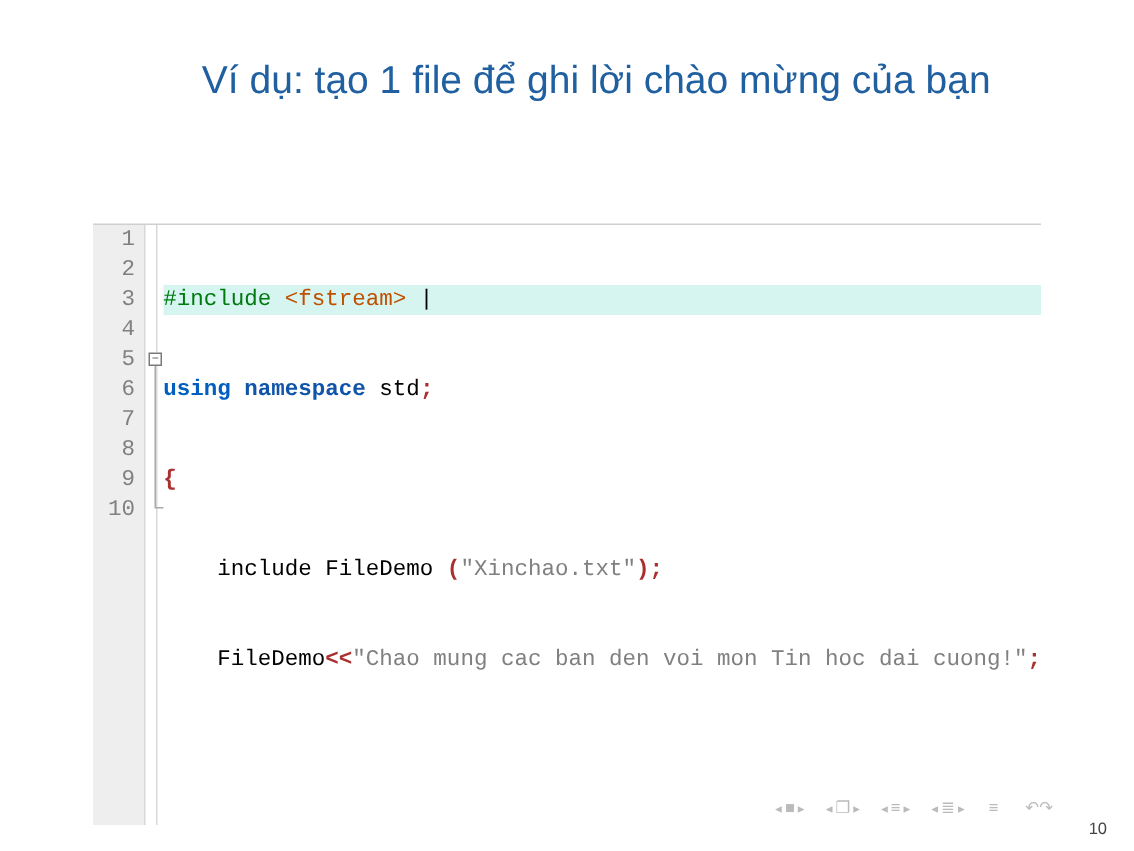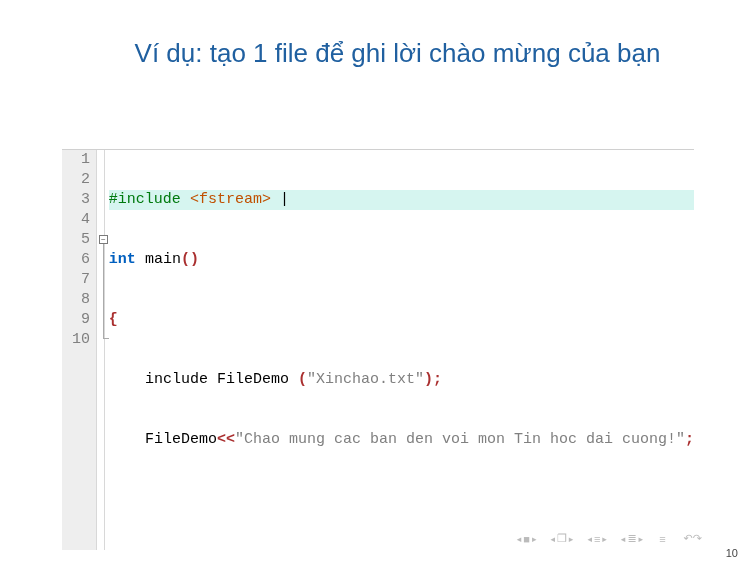"using namespace std;" div.row { html: none -> <div><span>using</span> <span>namespace</span><span> std</span><span>;</span></div> }
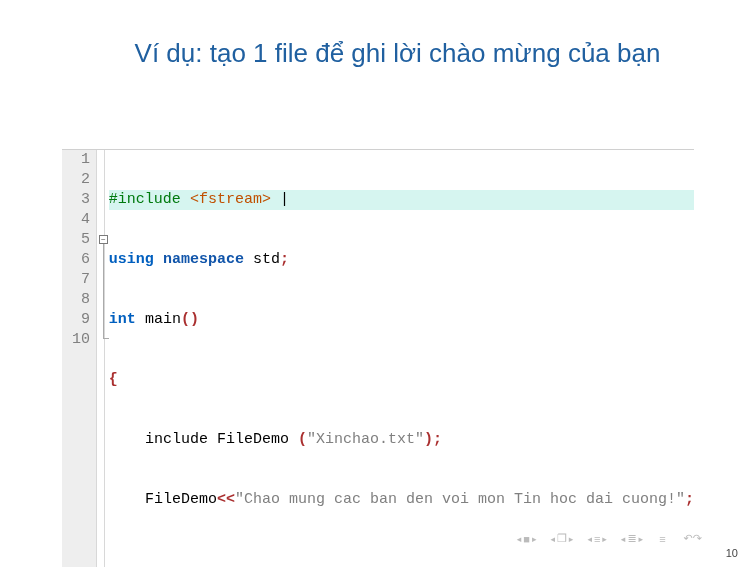"int main()" div.row { html: <div><span>int</span><span> main</span><span>()</span></div> -> none }
